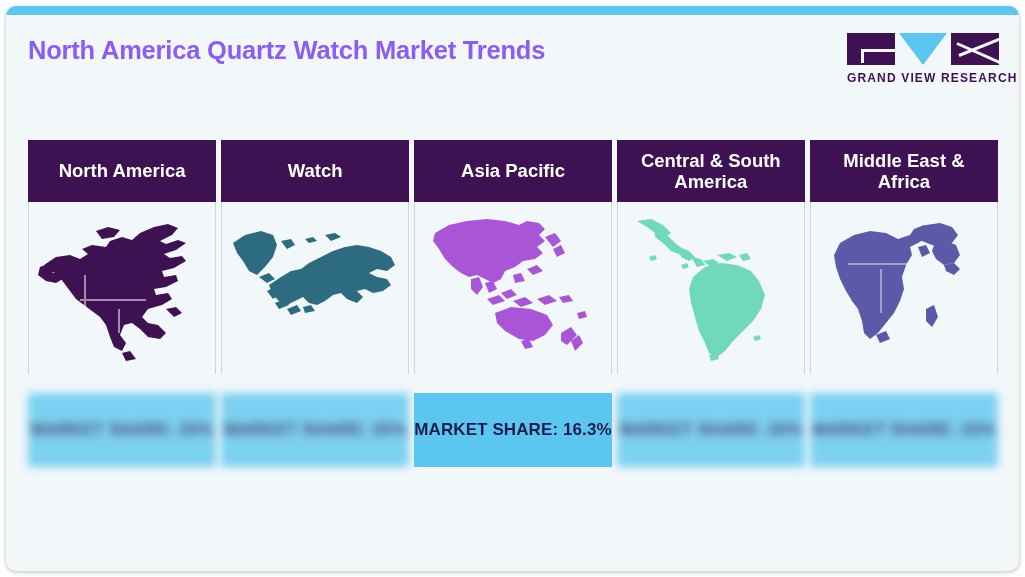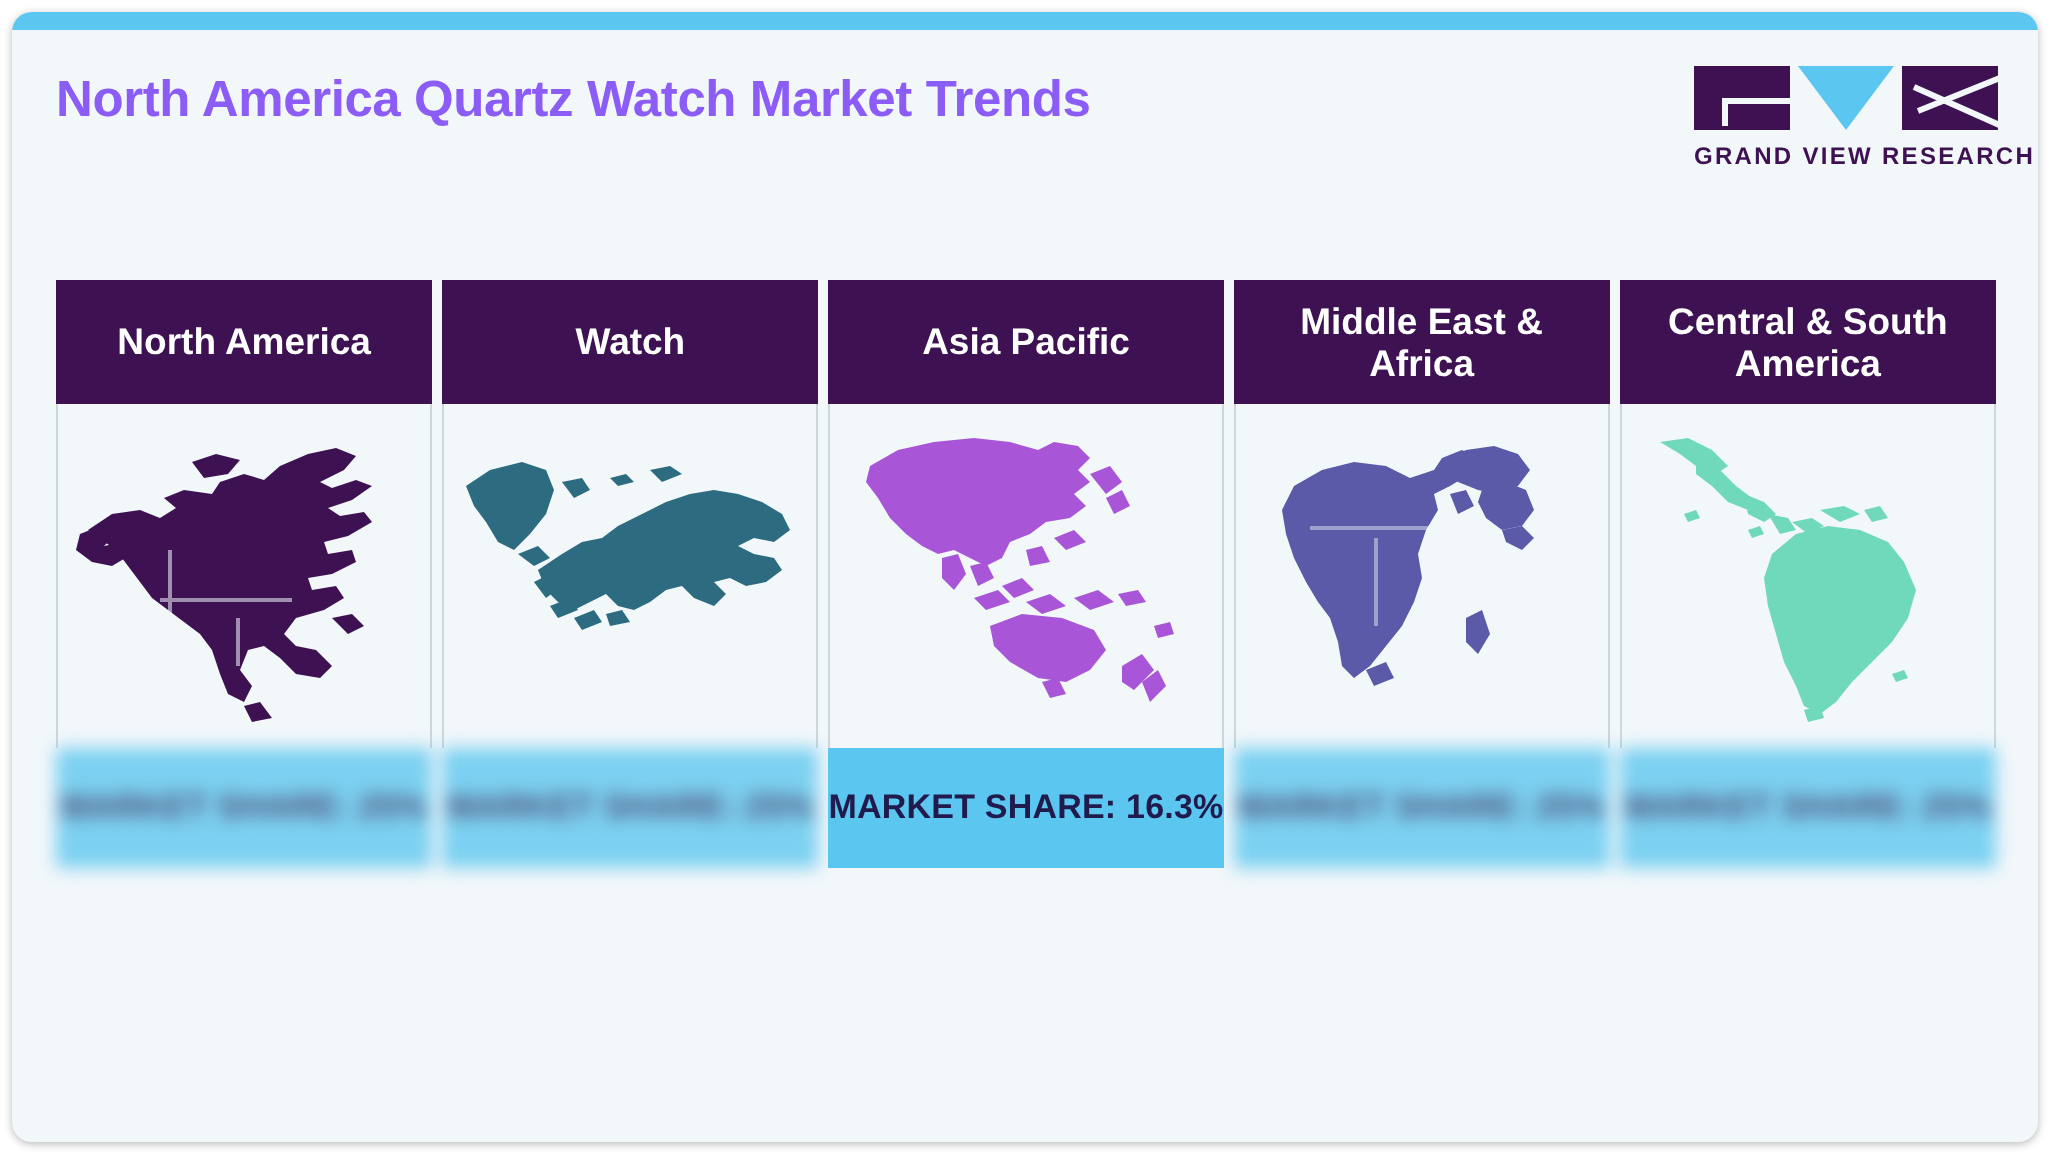"Middle East & Africa" div.region-card { order: before "Central & South America" -> after "Central & South America" }
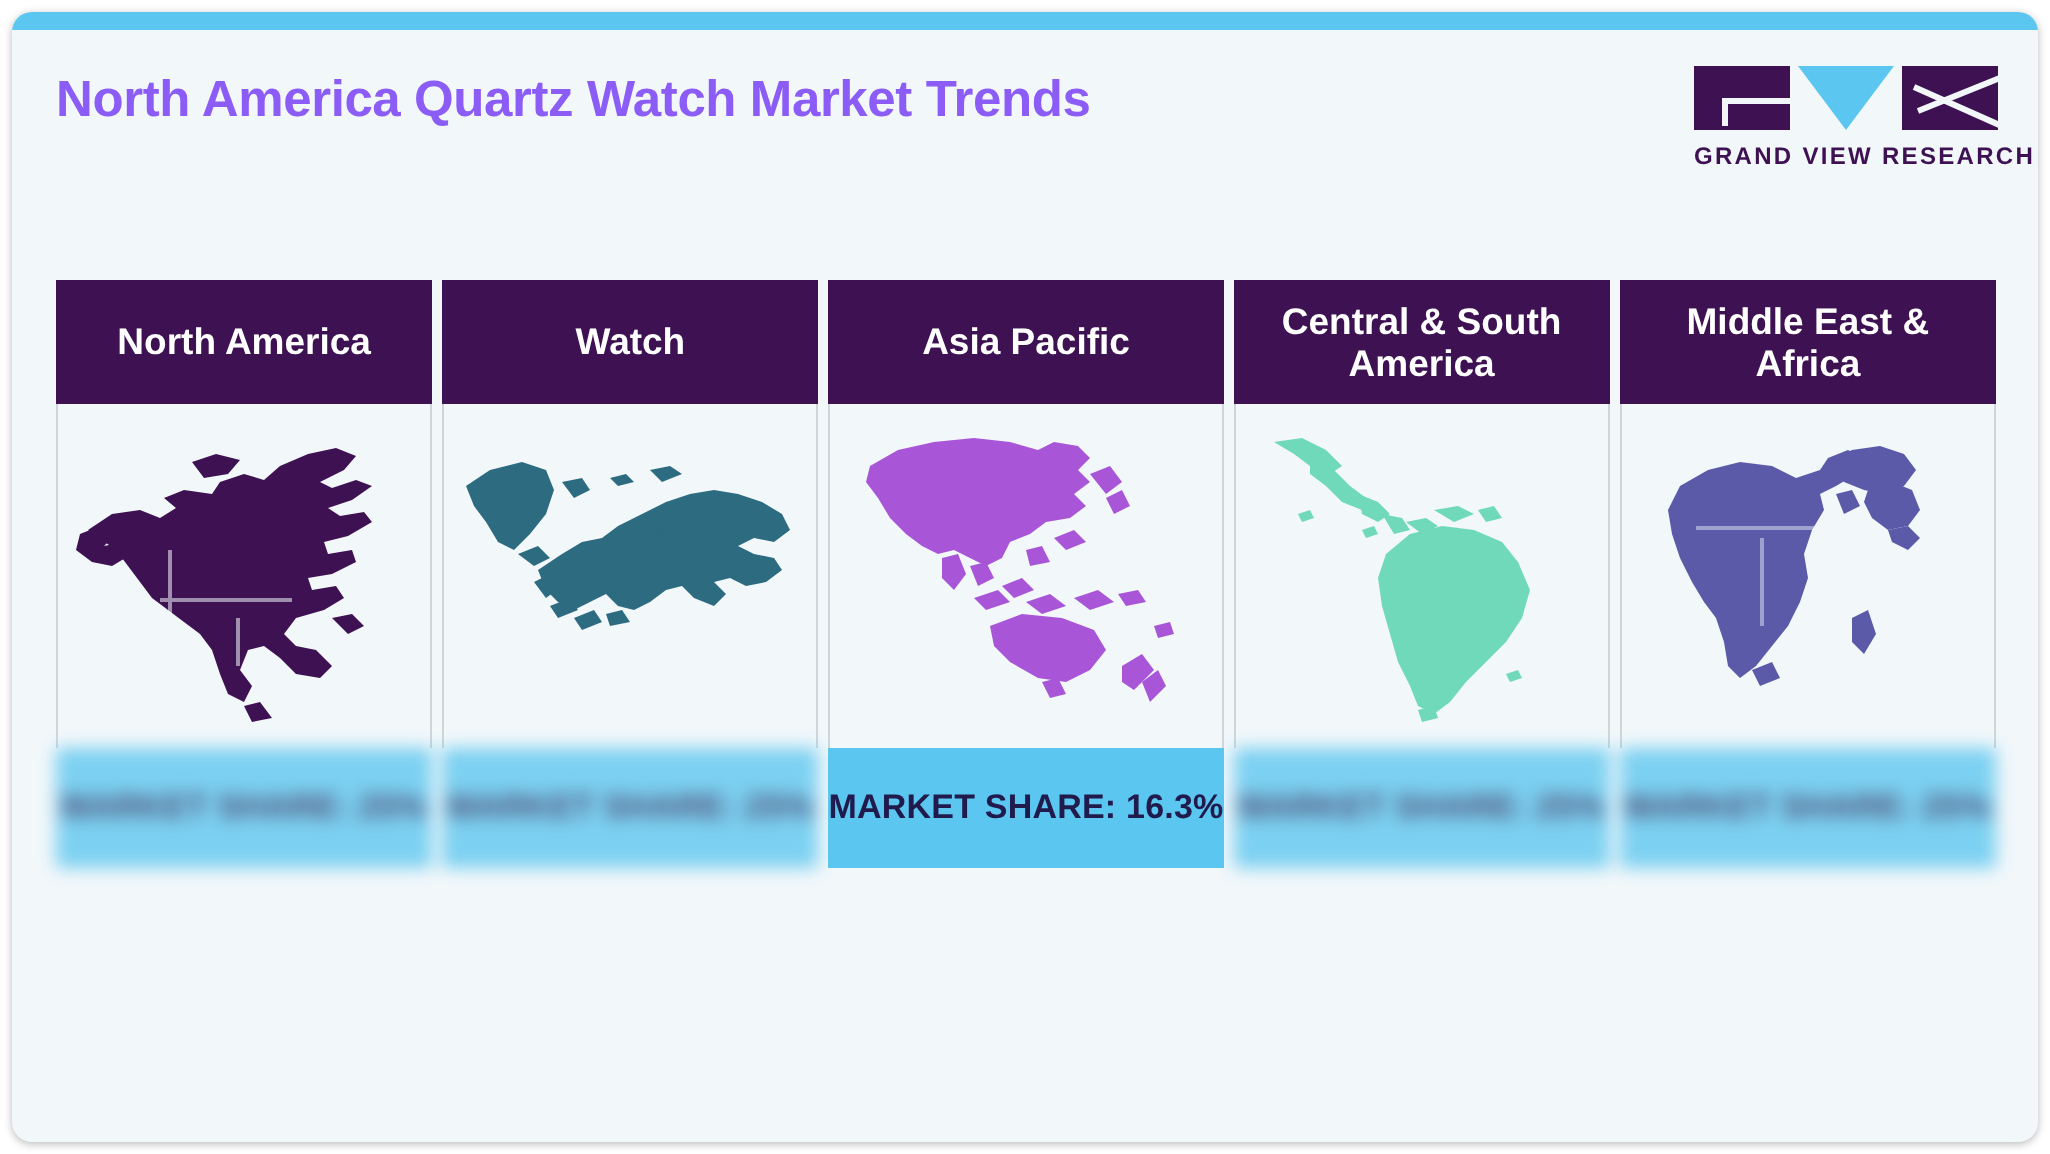"MARKET SHARE: 16.3%" .region-share { height: 60px -> 74px; margin-top: 0 -> 19px }
